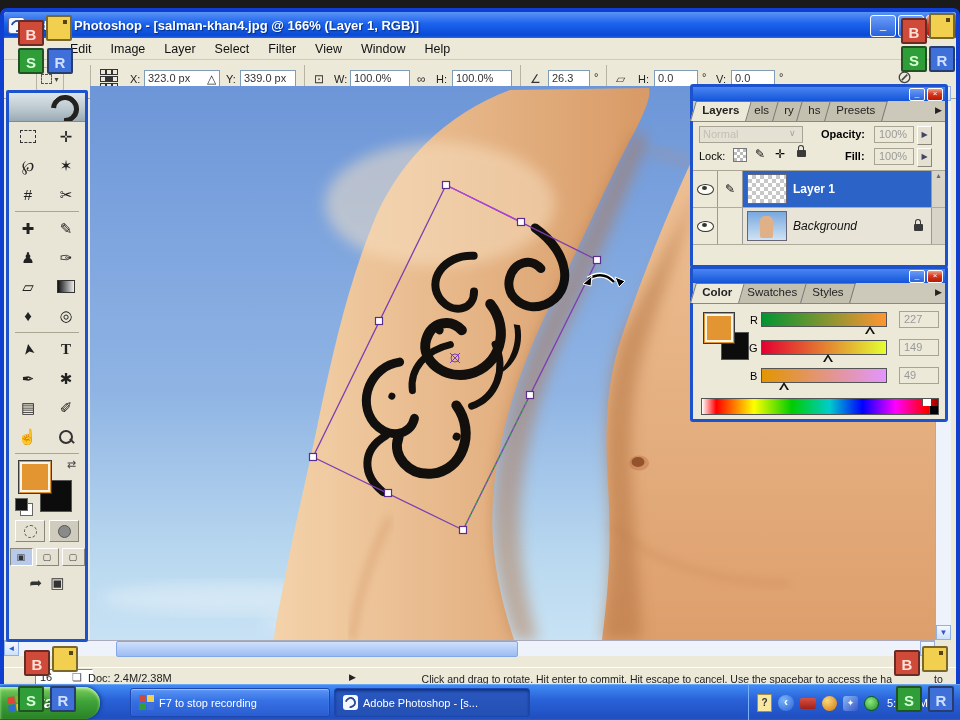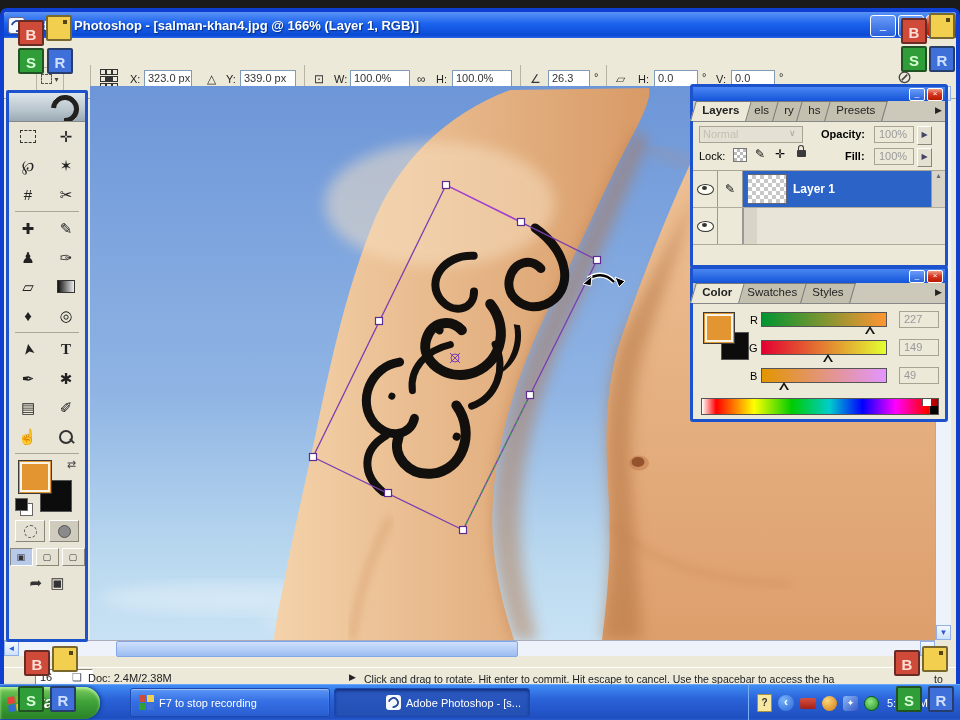"Edit" div.ab { html: none -> <div> <span>Edit</span> <span>Image</span> <span>Layer</span> <span>Select</span> <span>Filter</span> <span>View</span> <span>Window</span> <span>Help</span> </div> }
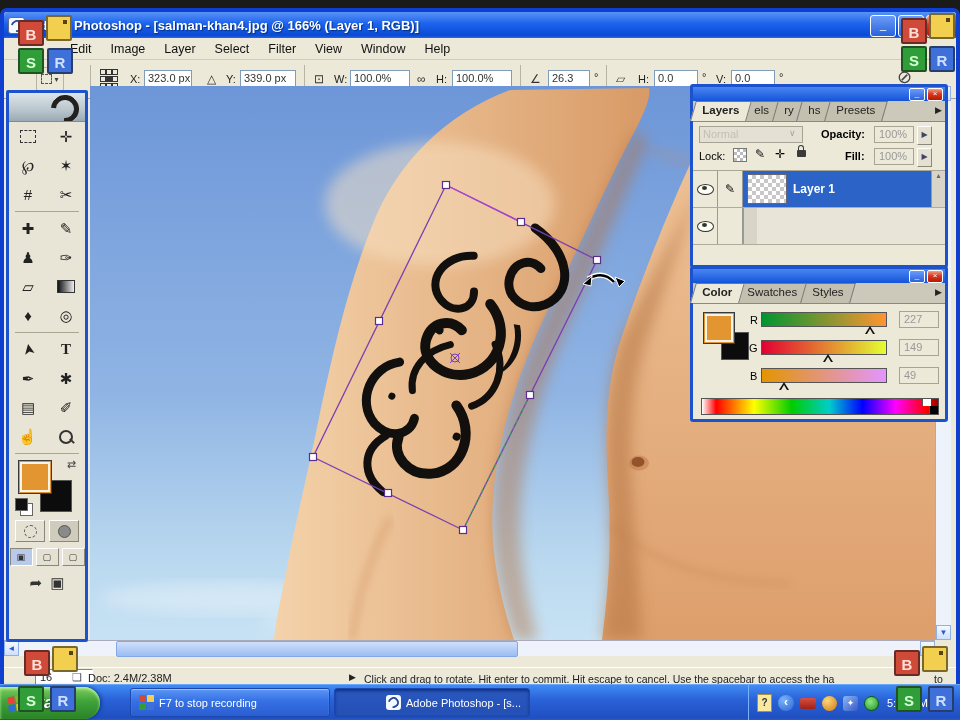"323.0 px" span.ab { width: 48px -> 76px }
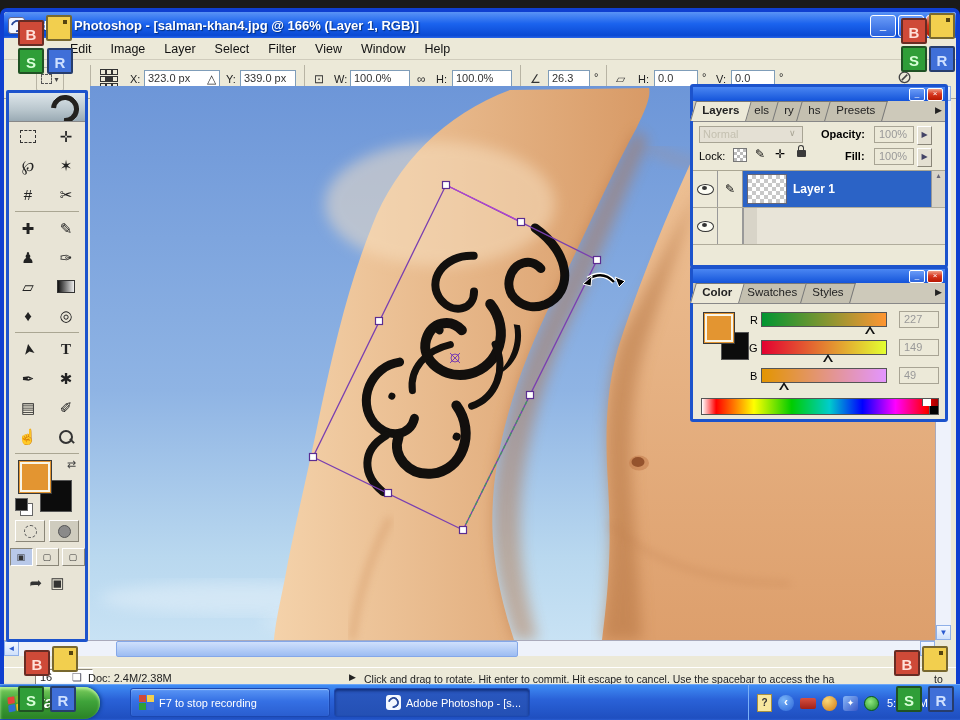"Background" span { html: none -> <span> <span></span> <span>Background</span> <span></span> </span> }
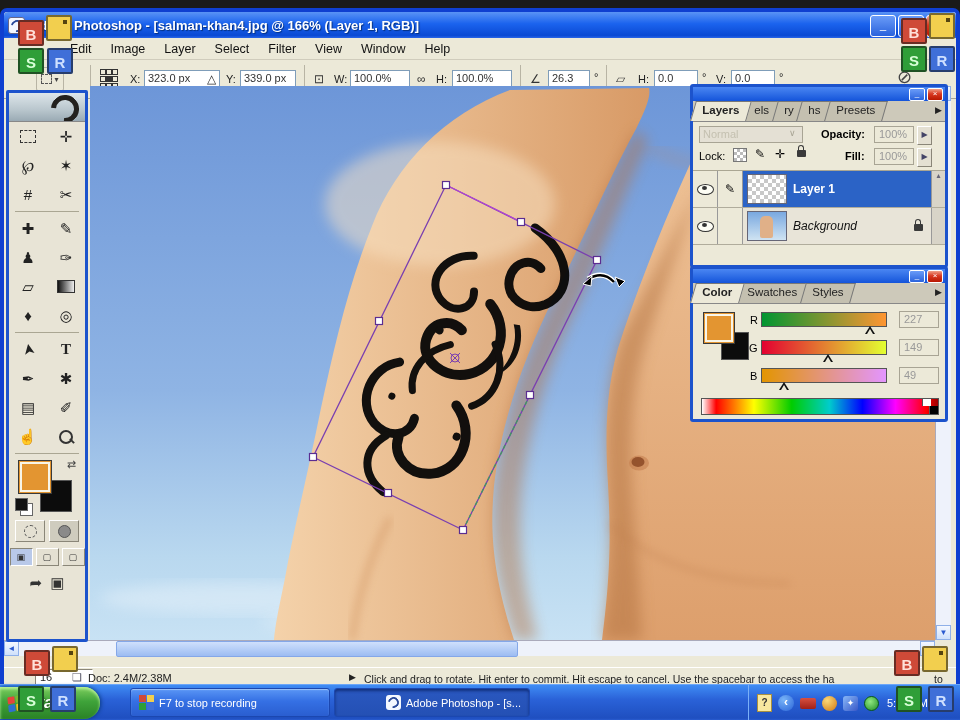"Click and drag to rotate." span.ab { text-align: none -> right }
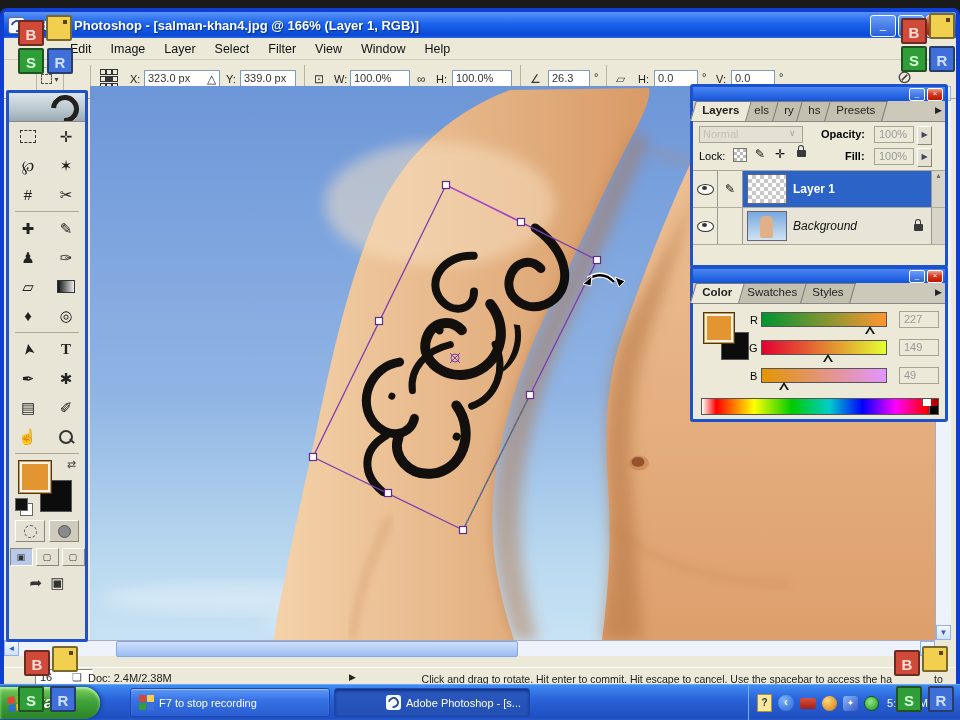"Adobe Photoshop - [s..." .taskbtn.pressed { justify-content: flex-end -> none }
